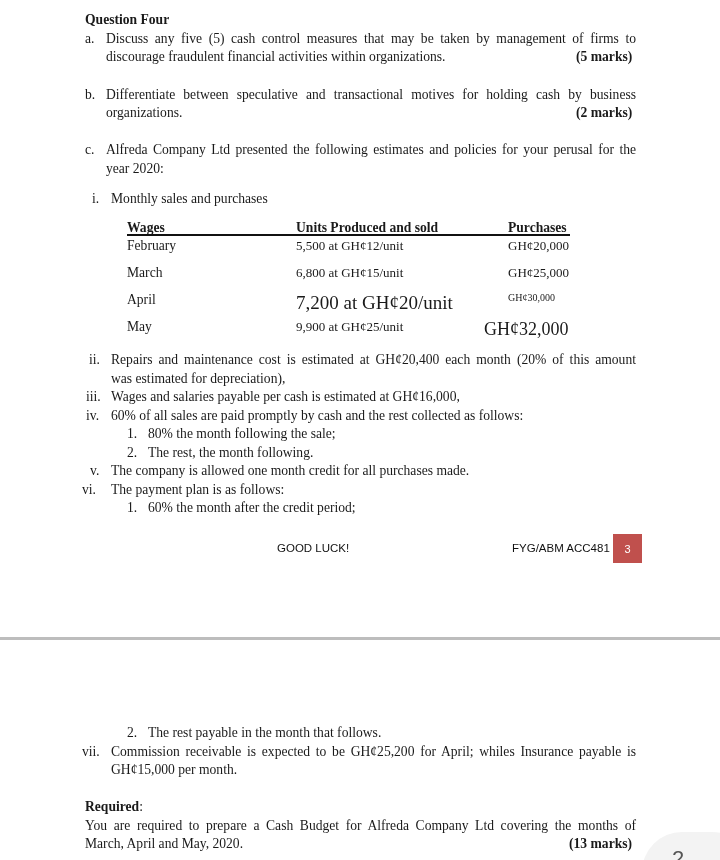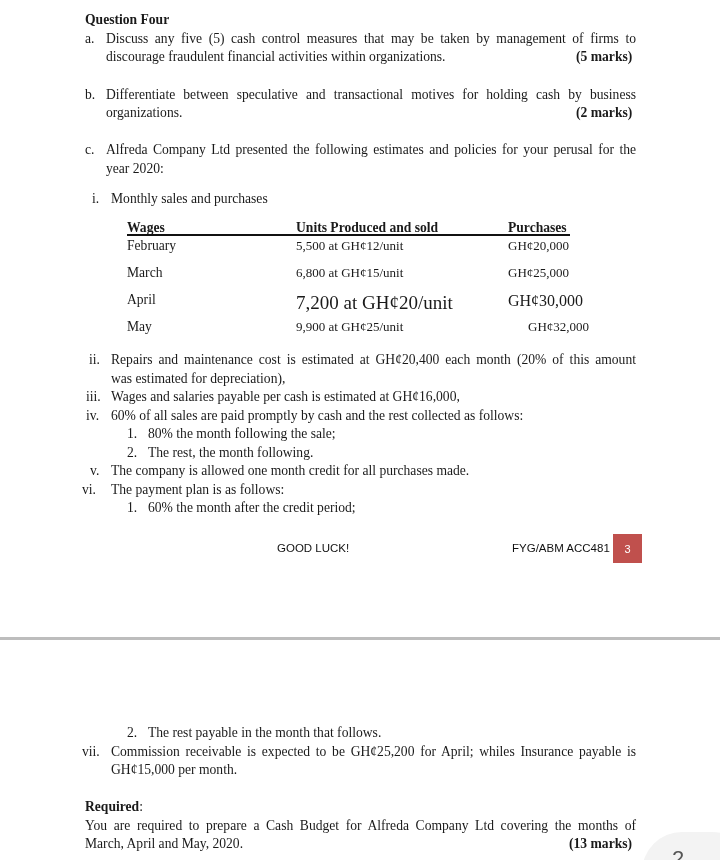"GH¢30,000" div.abs { font-size: 16px -> 10px }
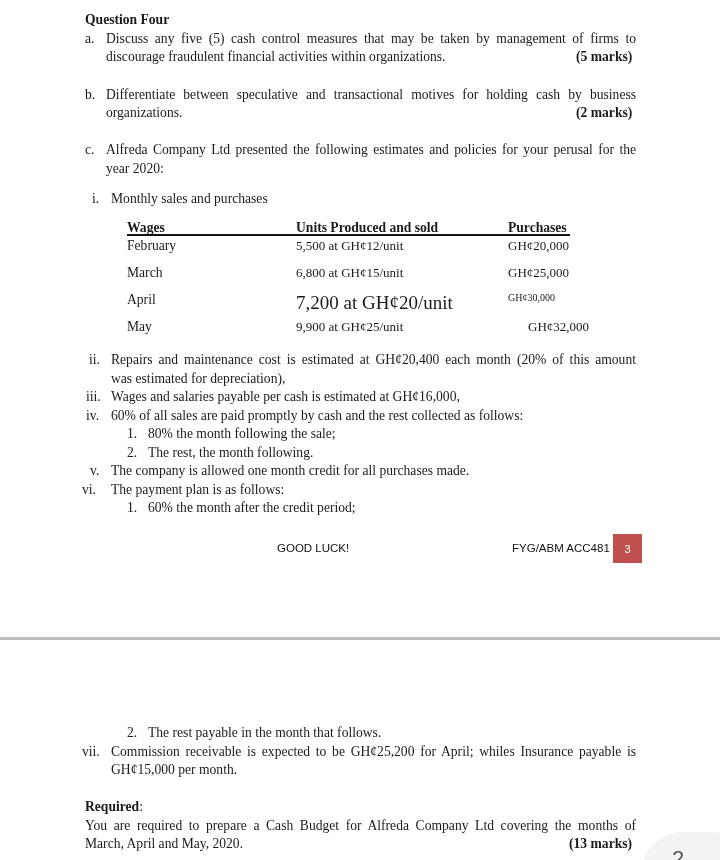"GH¢32,000" div.abs { font-size: 13px -> 18px; left: 528px -> 484px }
